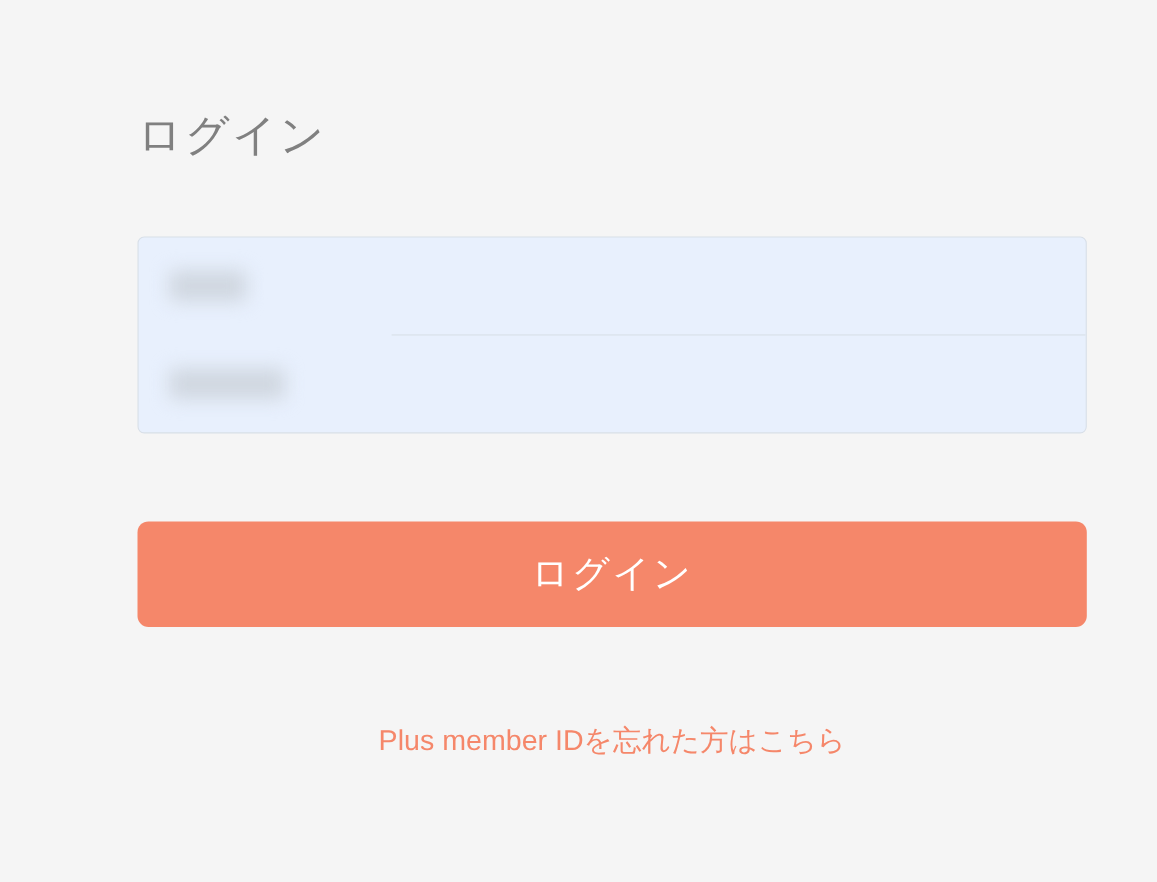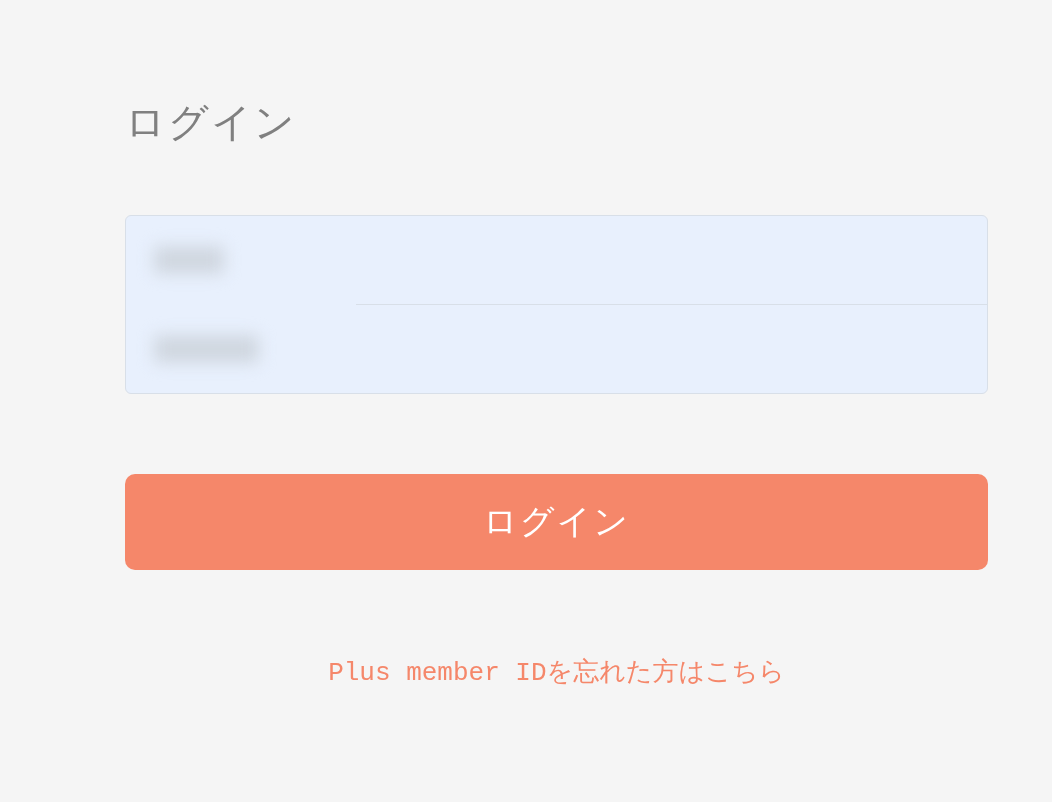"Plus member IDを忘れた方はこちら" .links { font-family: Liberation Mono, monospace -> none }
